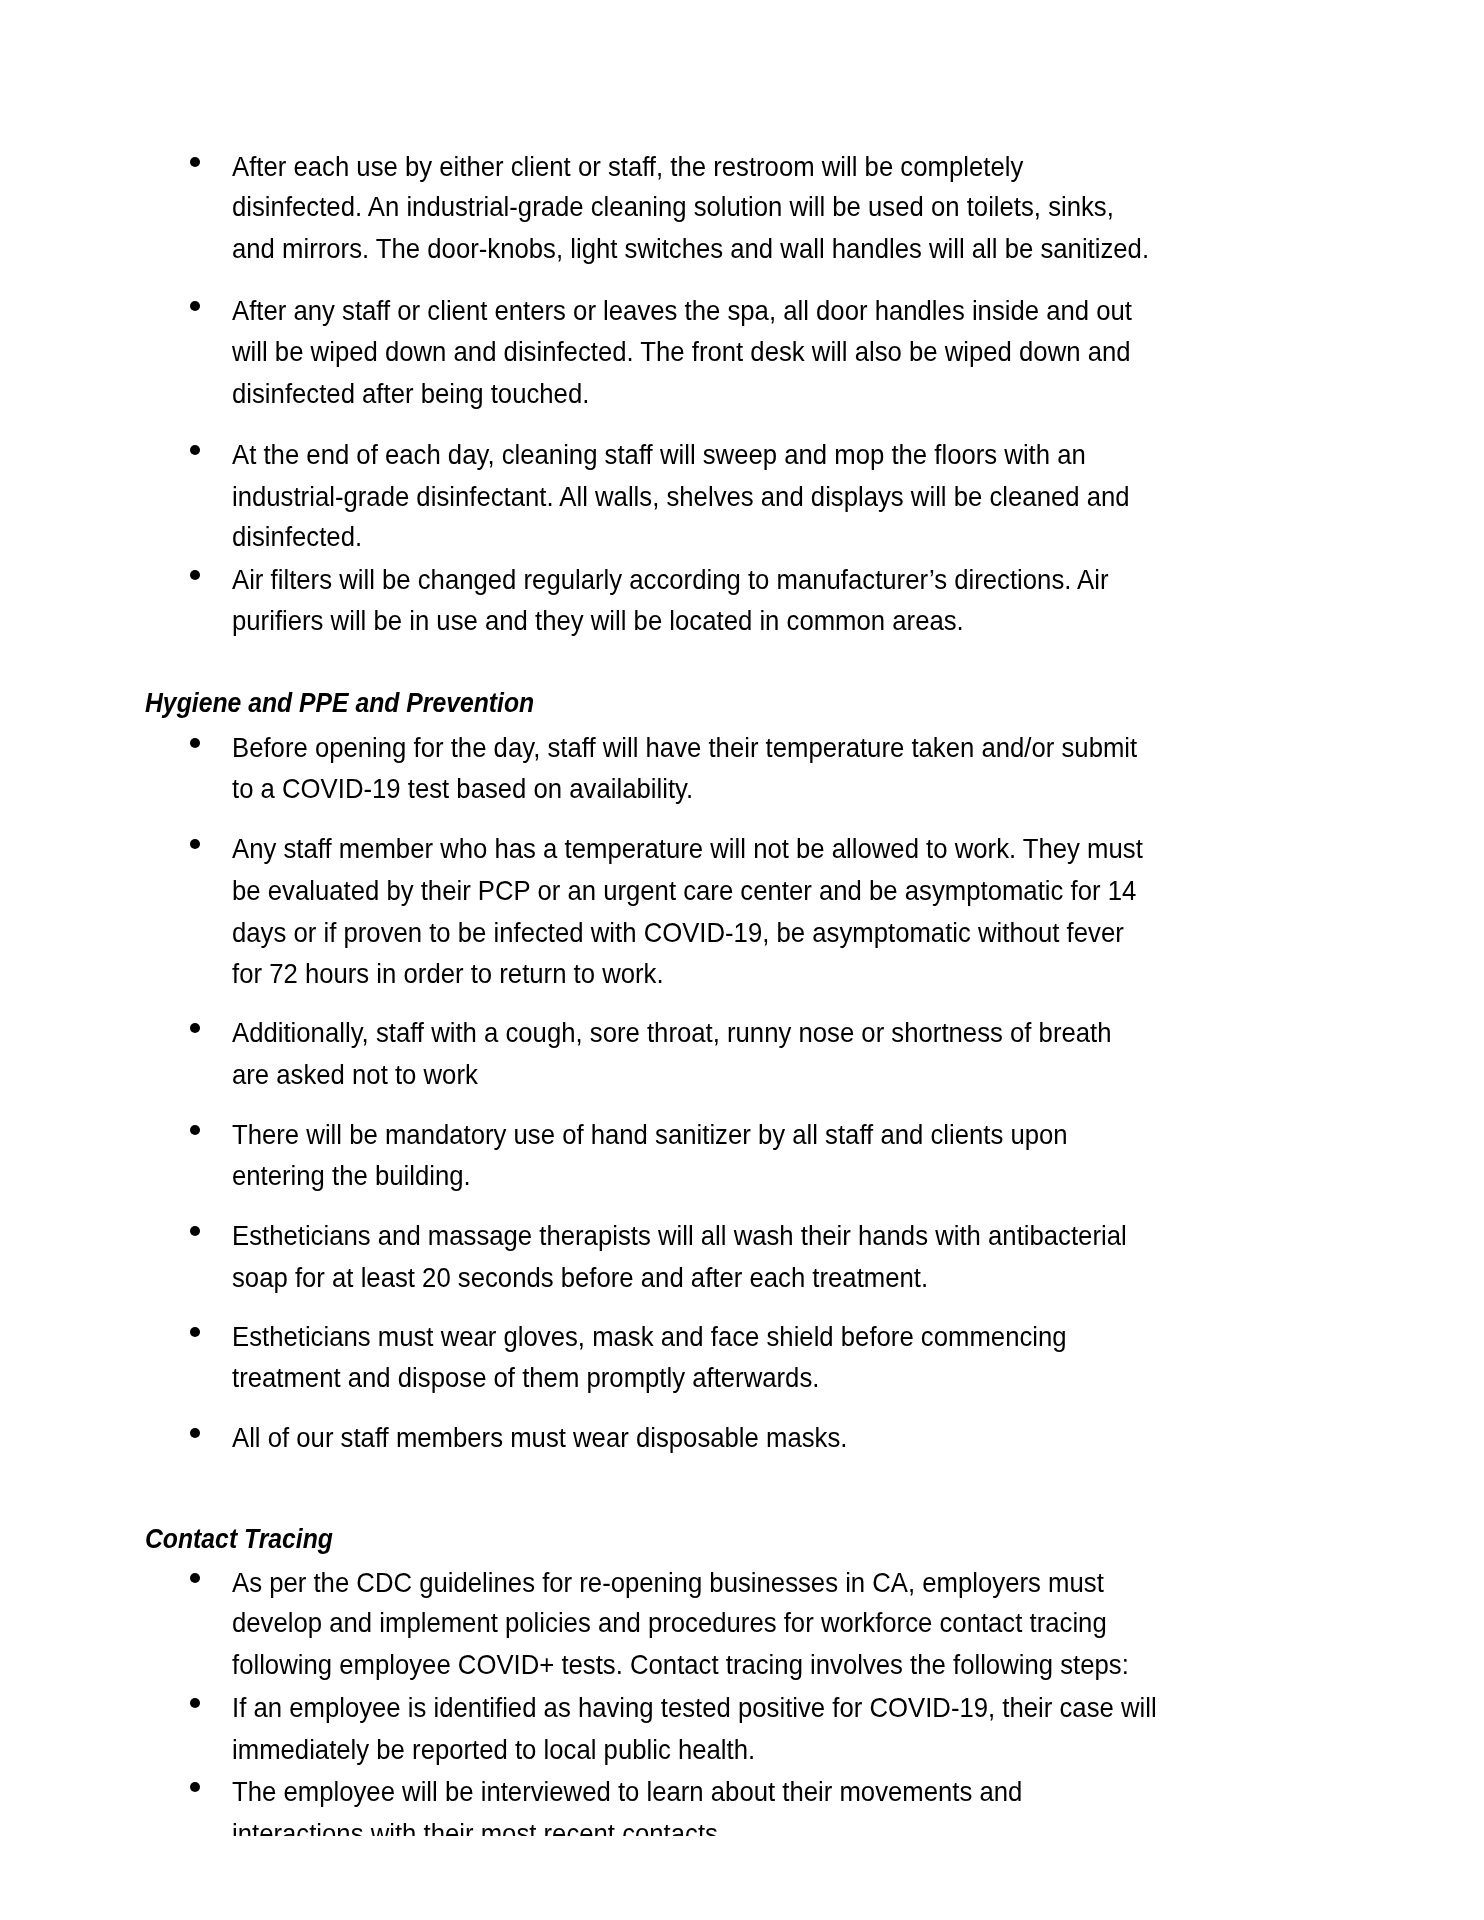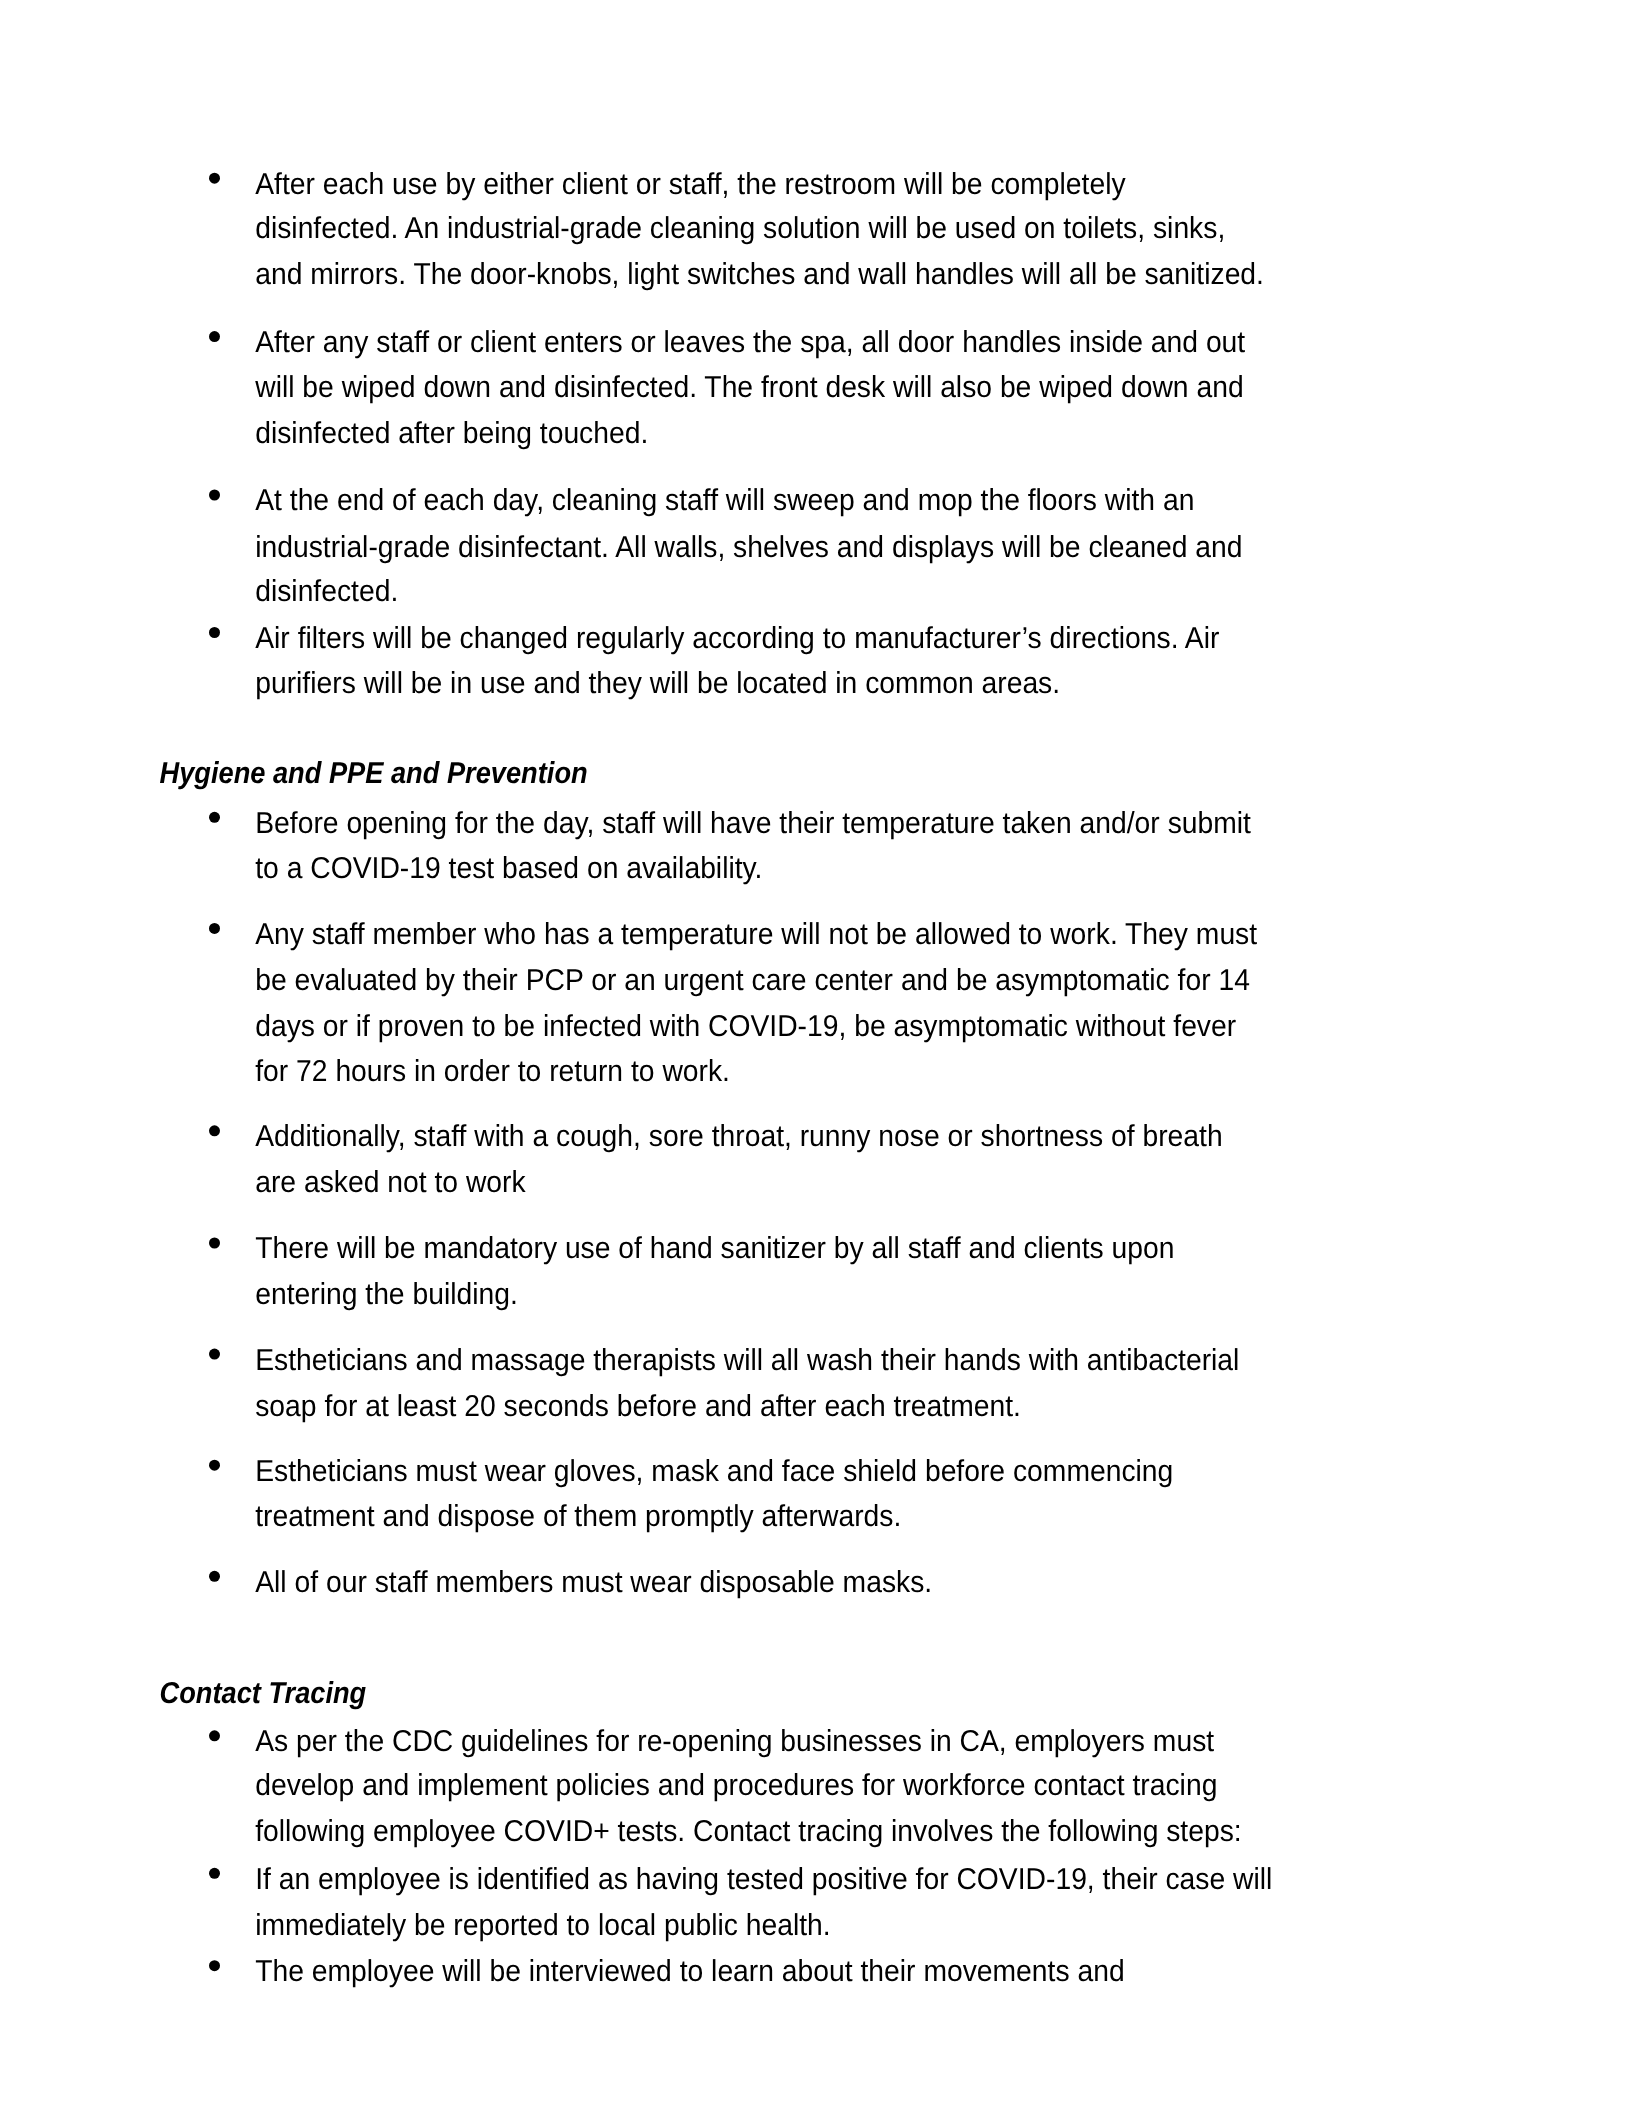"interactions with their most recent" div.clip { html: none -> <div> <div>interactions with their most recent contacts</div> </div> }
